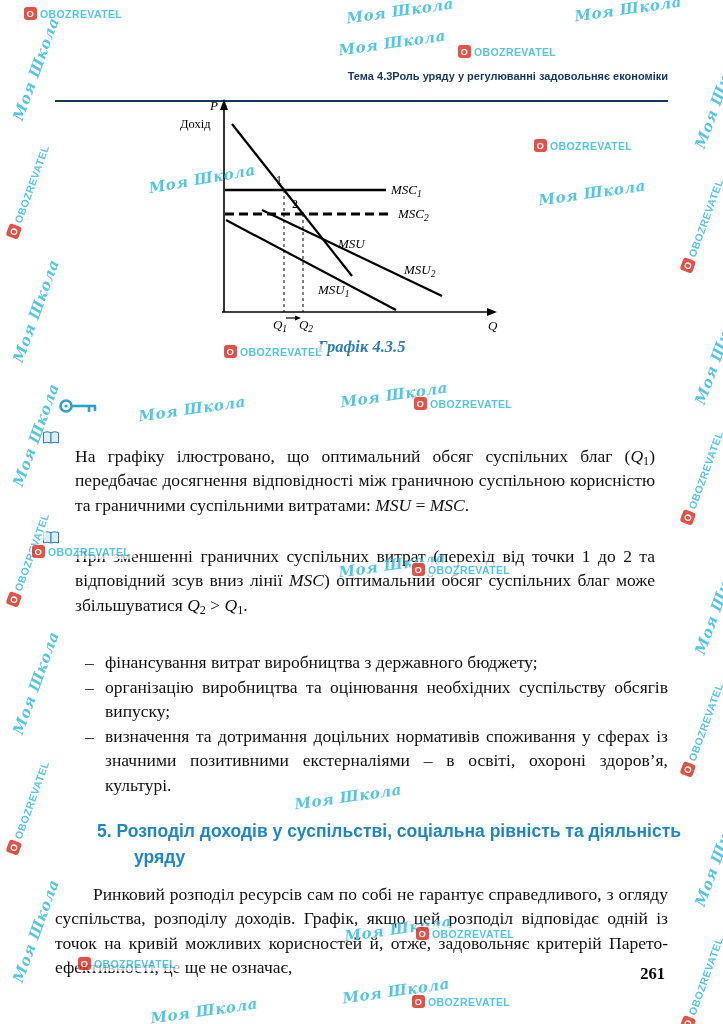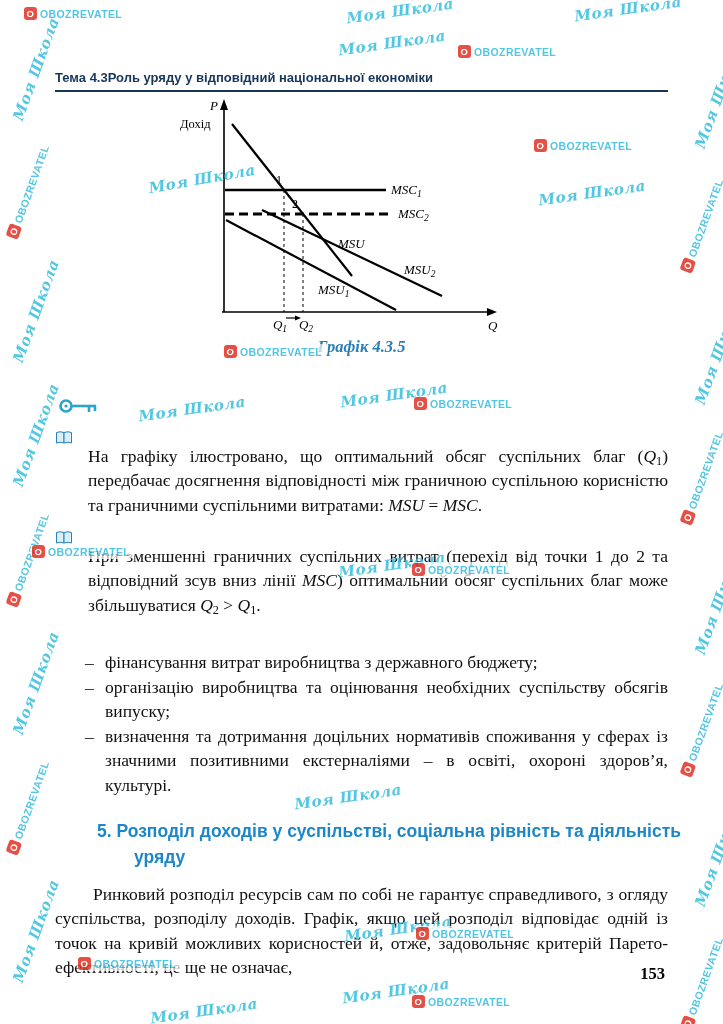"Тема 4.3" .page-header { font-size: 13px -> 11px; justify-content: flex-start -> flex-end; padding-bottom: 5px -> 18px }
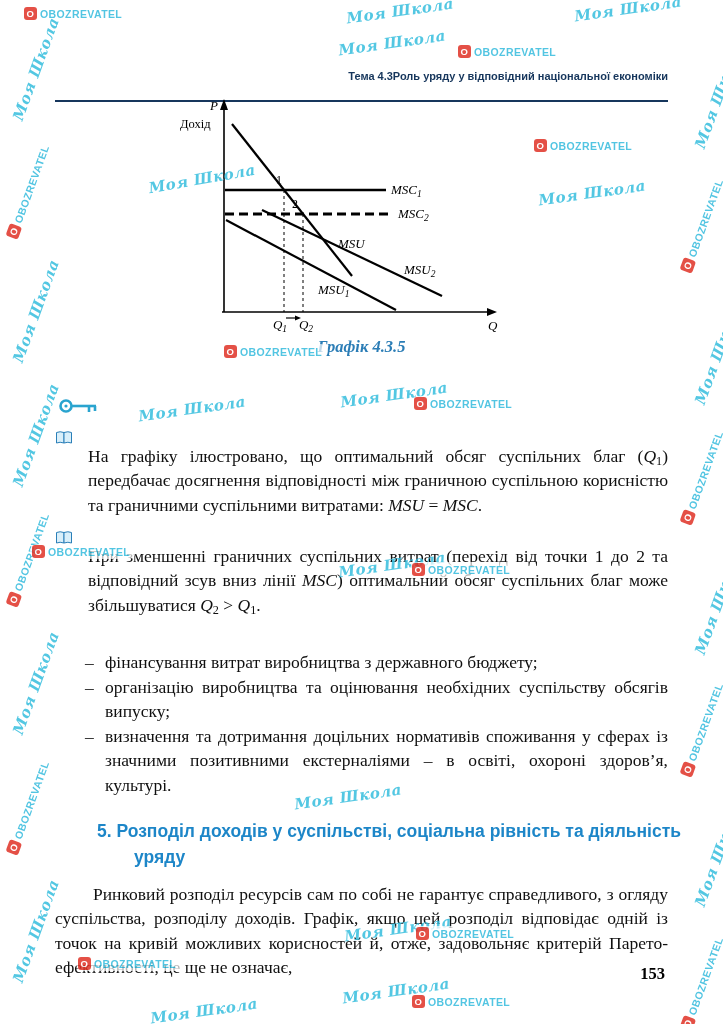"Роль уряду у відповідний національної" span { text: відповідний національної -> регулюванні задовольняє }
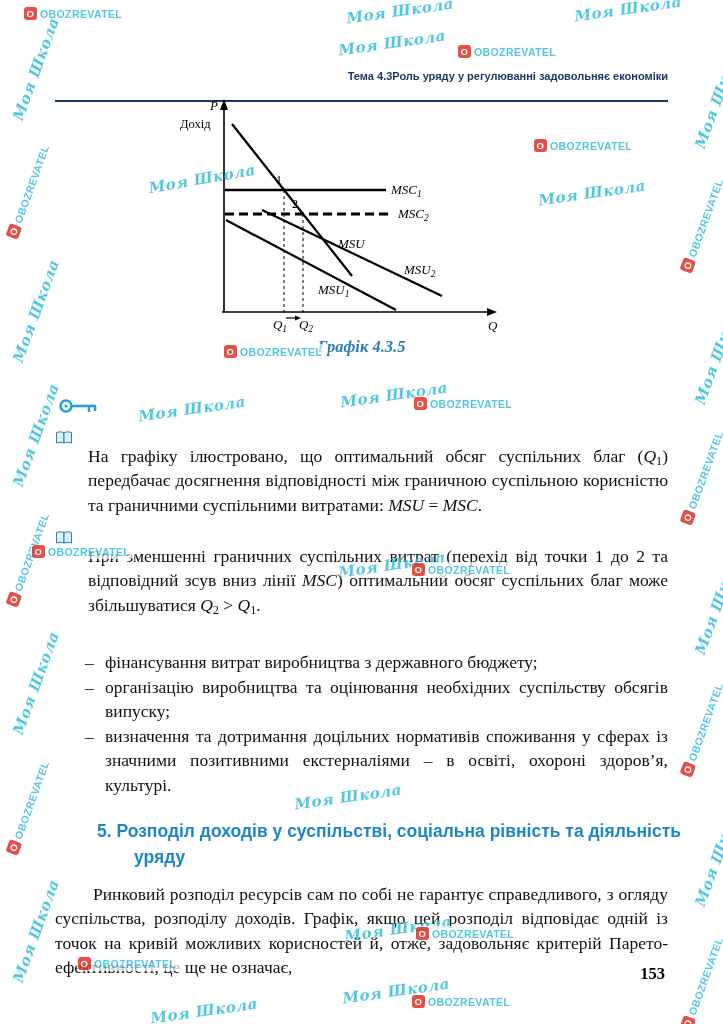"На графіку ілюстровано, що оптимальний" .bullet { left: 55px -> 42px }
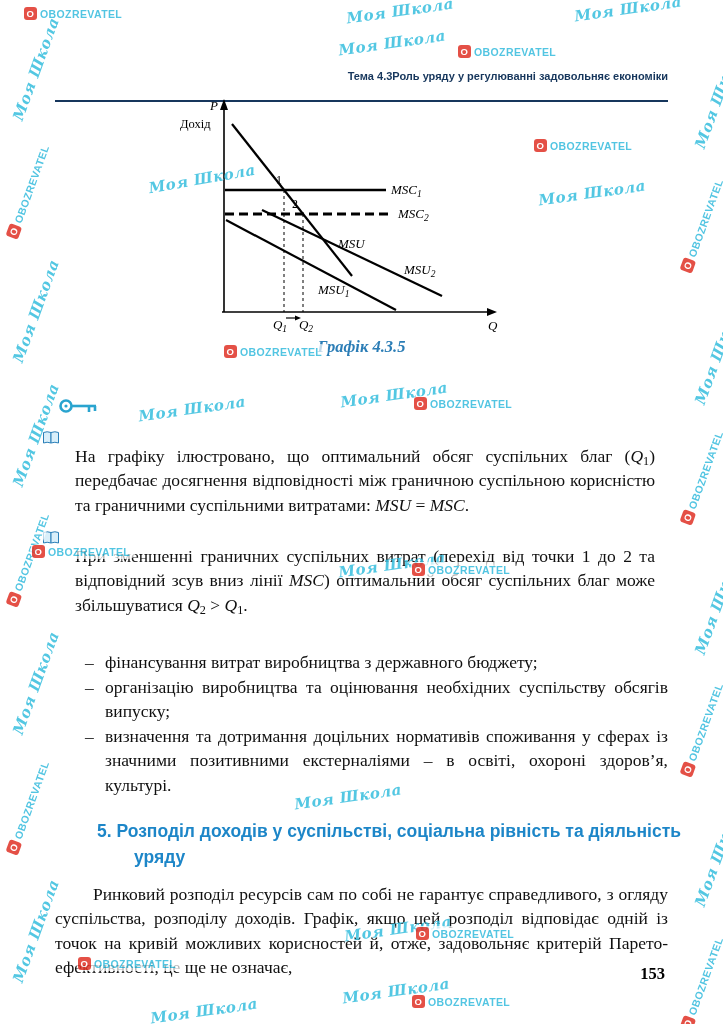"153" div.page-num { text: 153 -> 261 }
